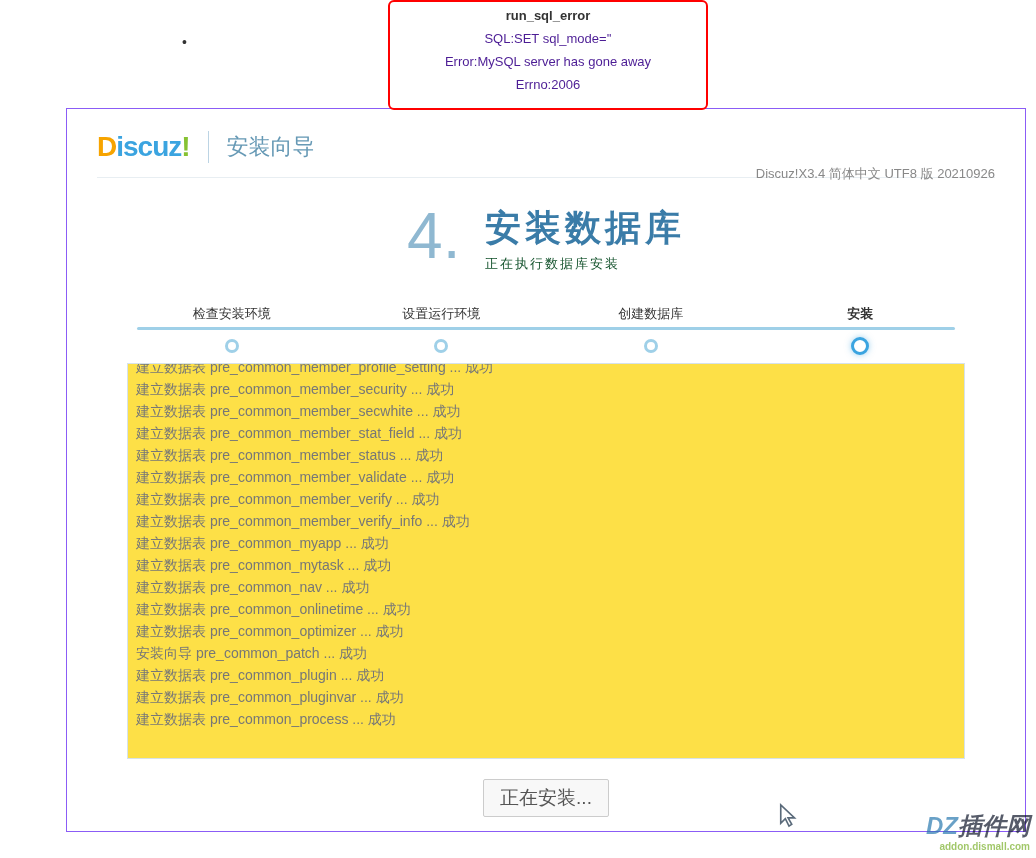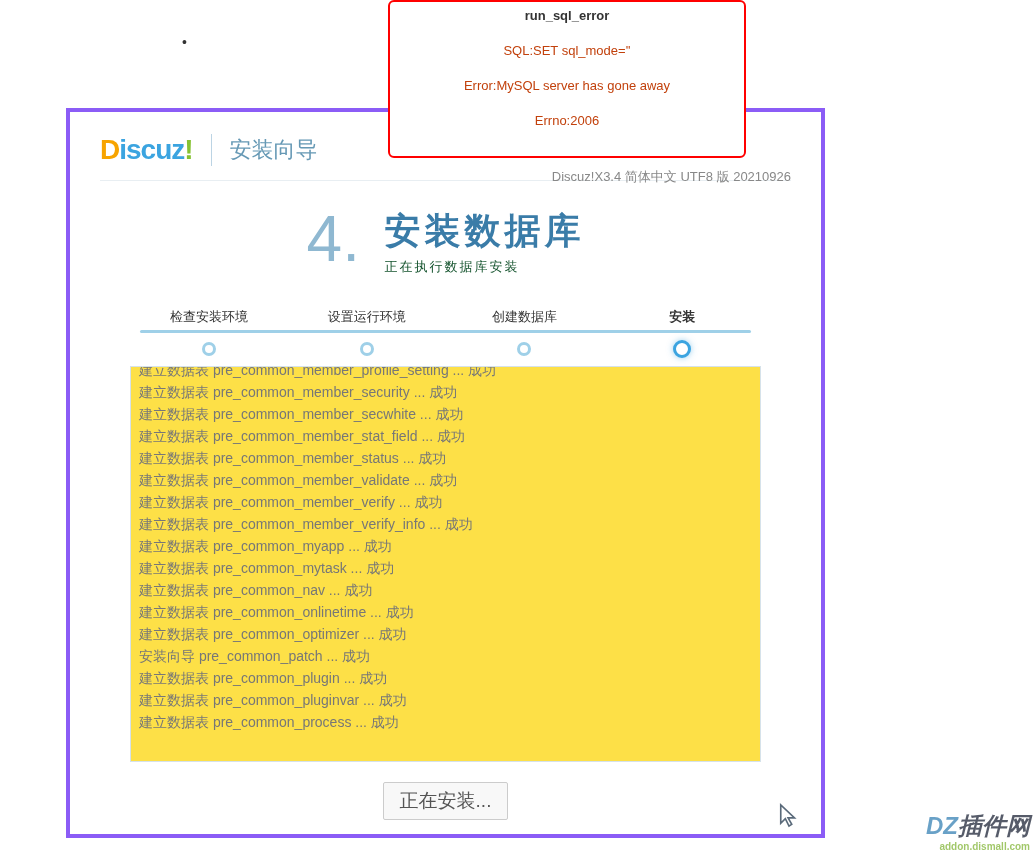"run_sql_error" .error-box { width: 358px -> 320px }
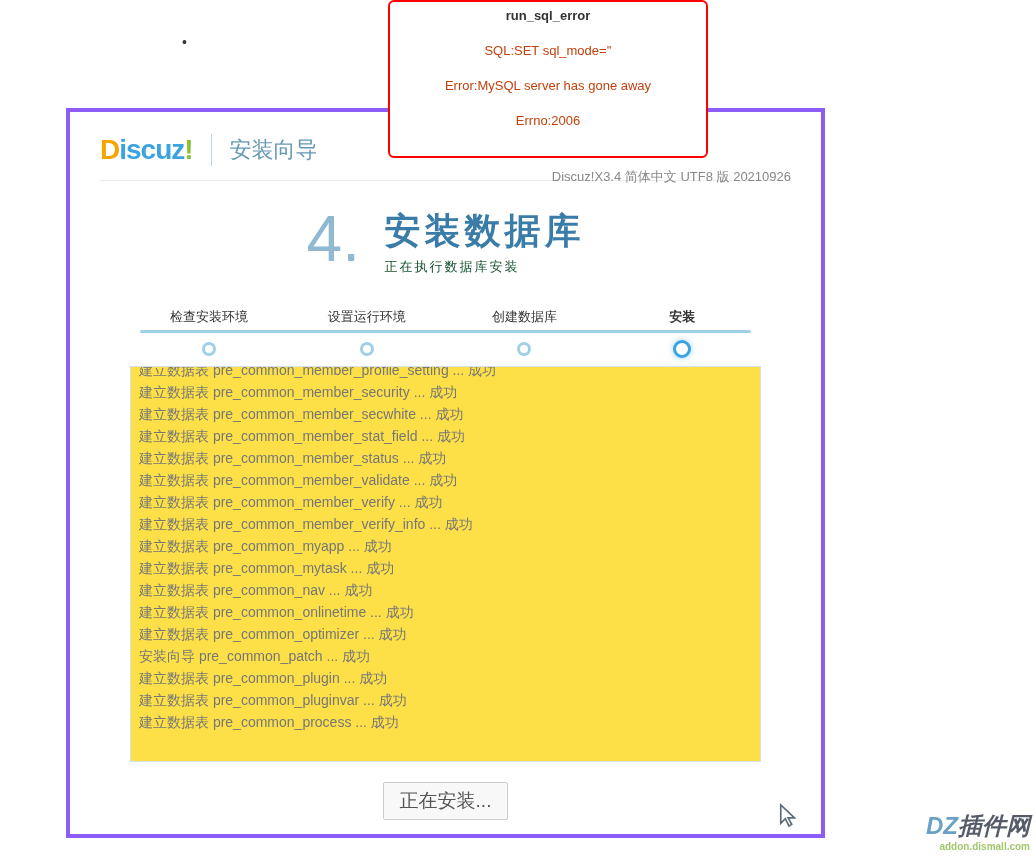"SQL:SET sql_mode=''" .error-line { color: #c2410c -> #4c1d95; margin: 20px 0 -> 8px 0 }
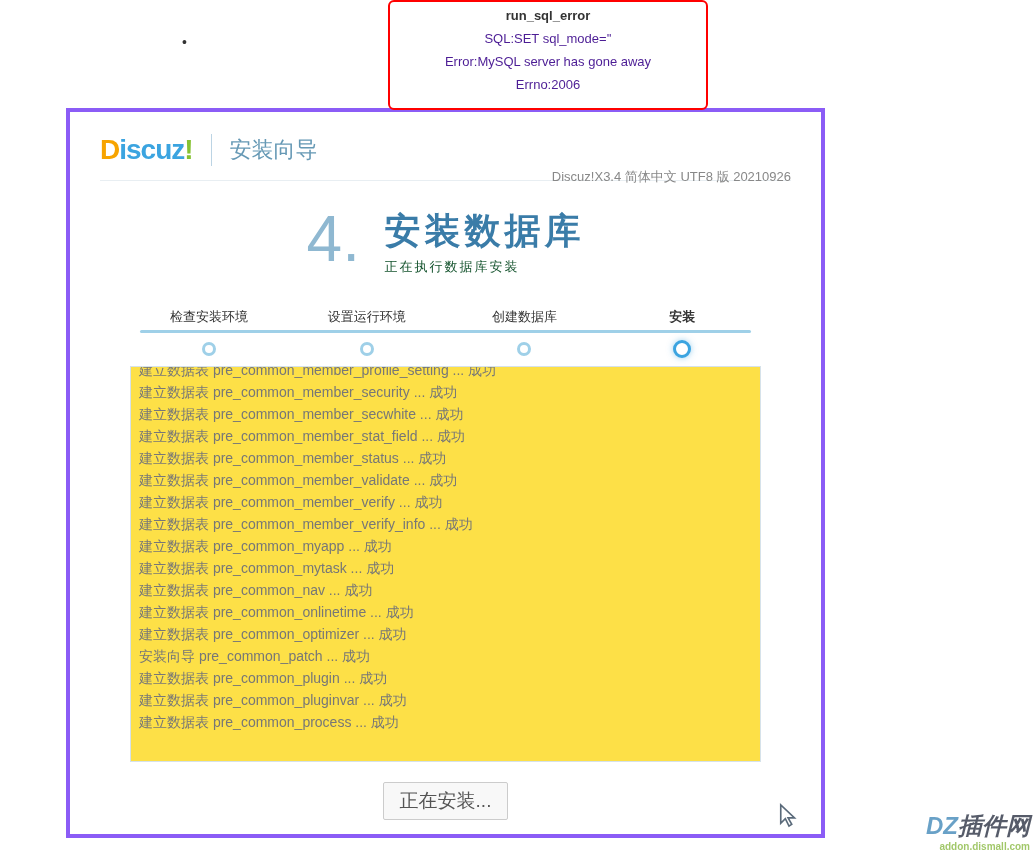"Discuz!" .installer { border: 4px solid #8b5cf6 -> 1px solid #8b5cf6; width: 759px -> 960px }
